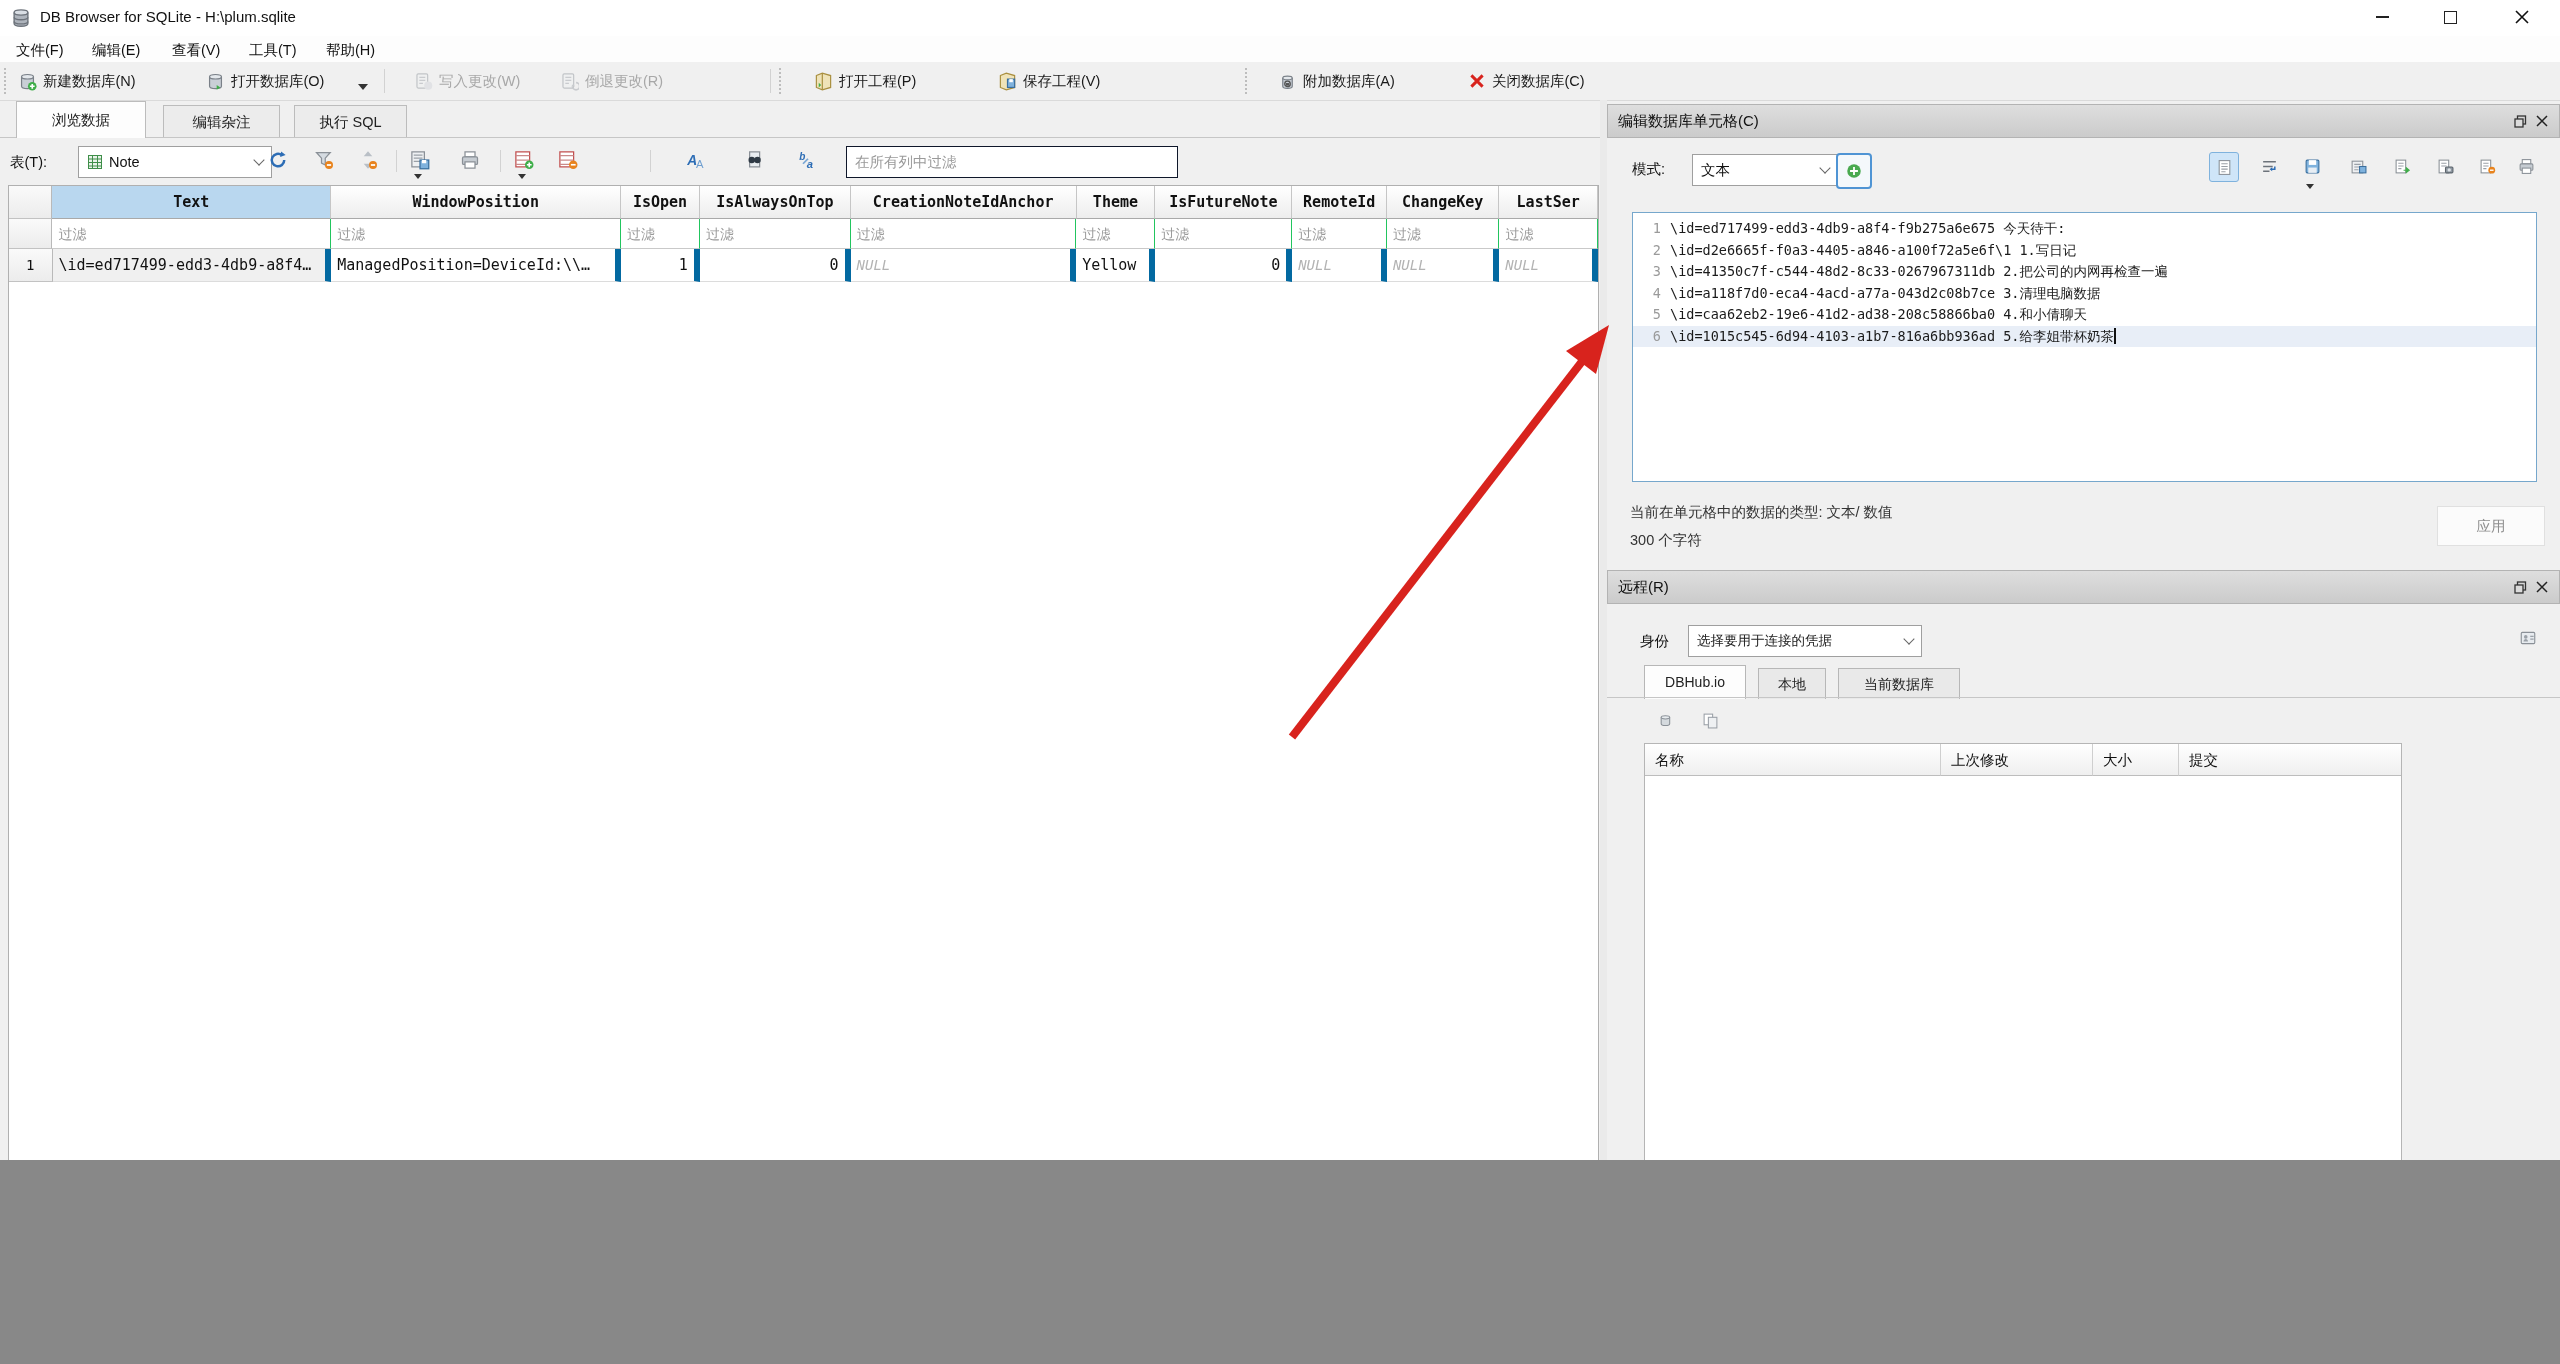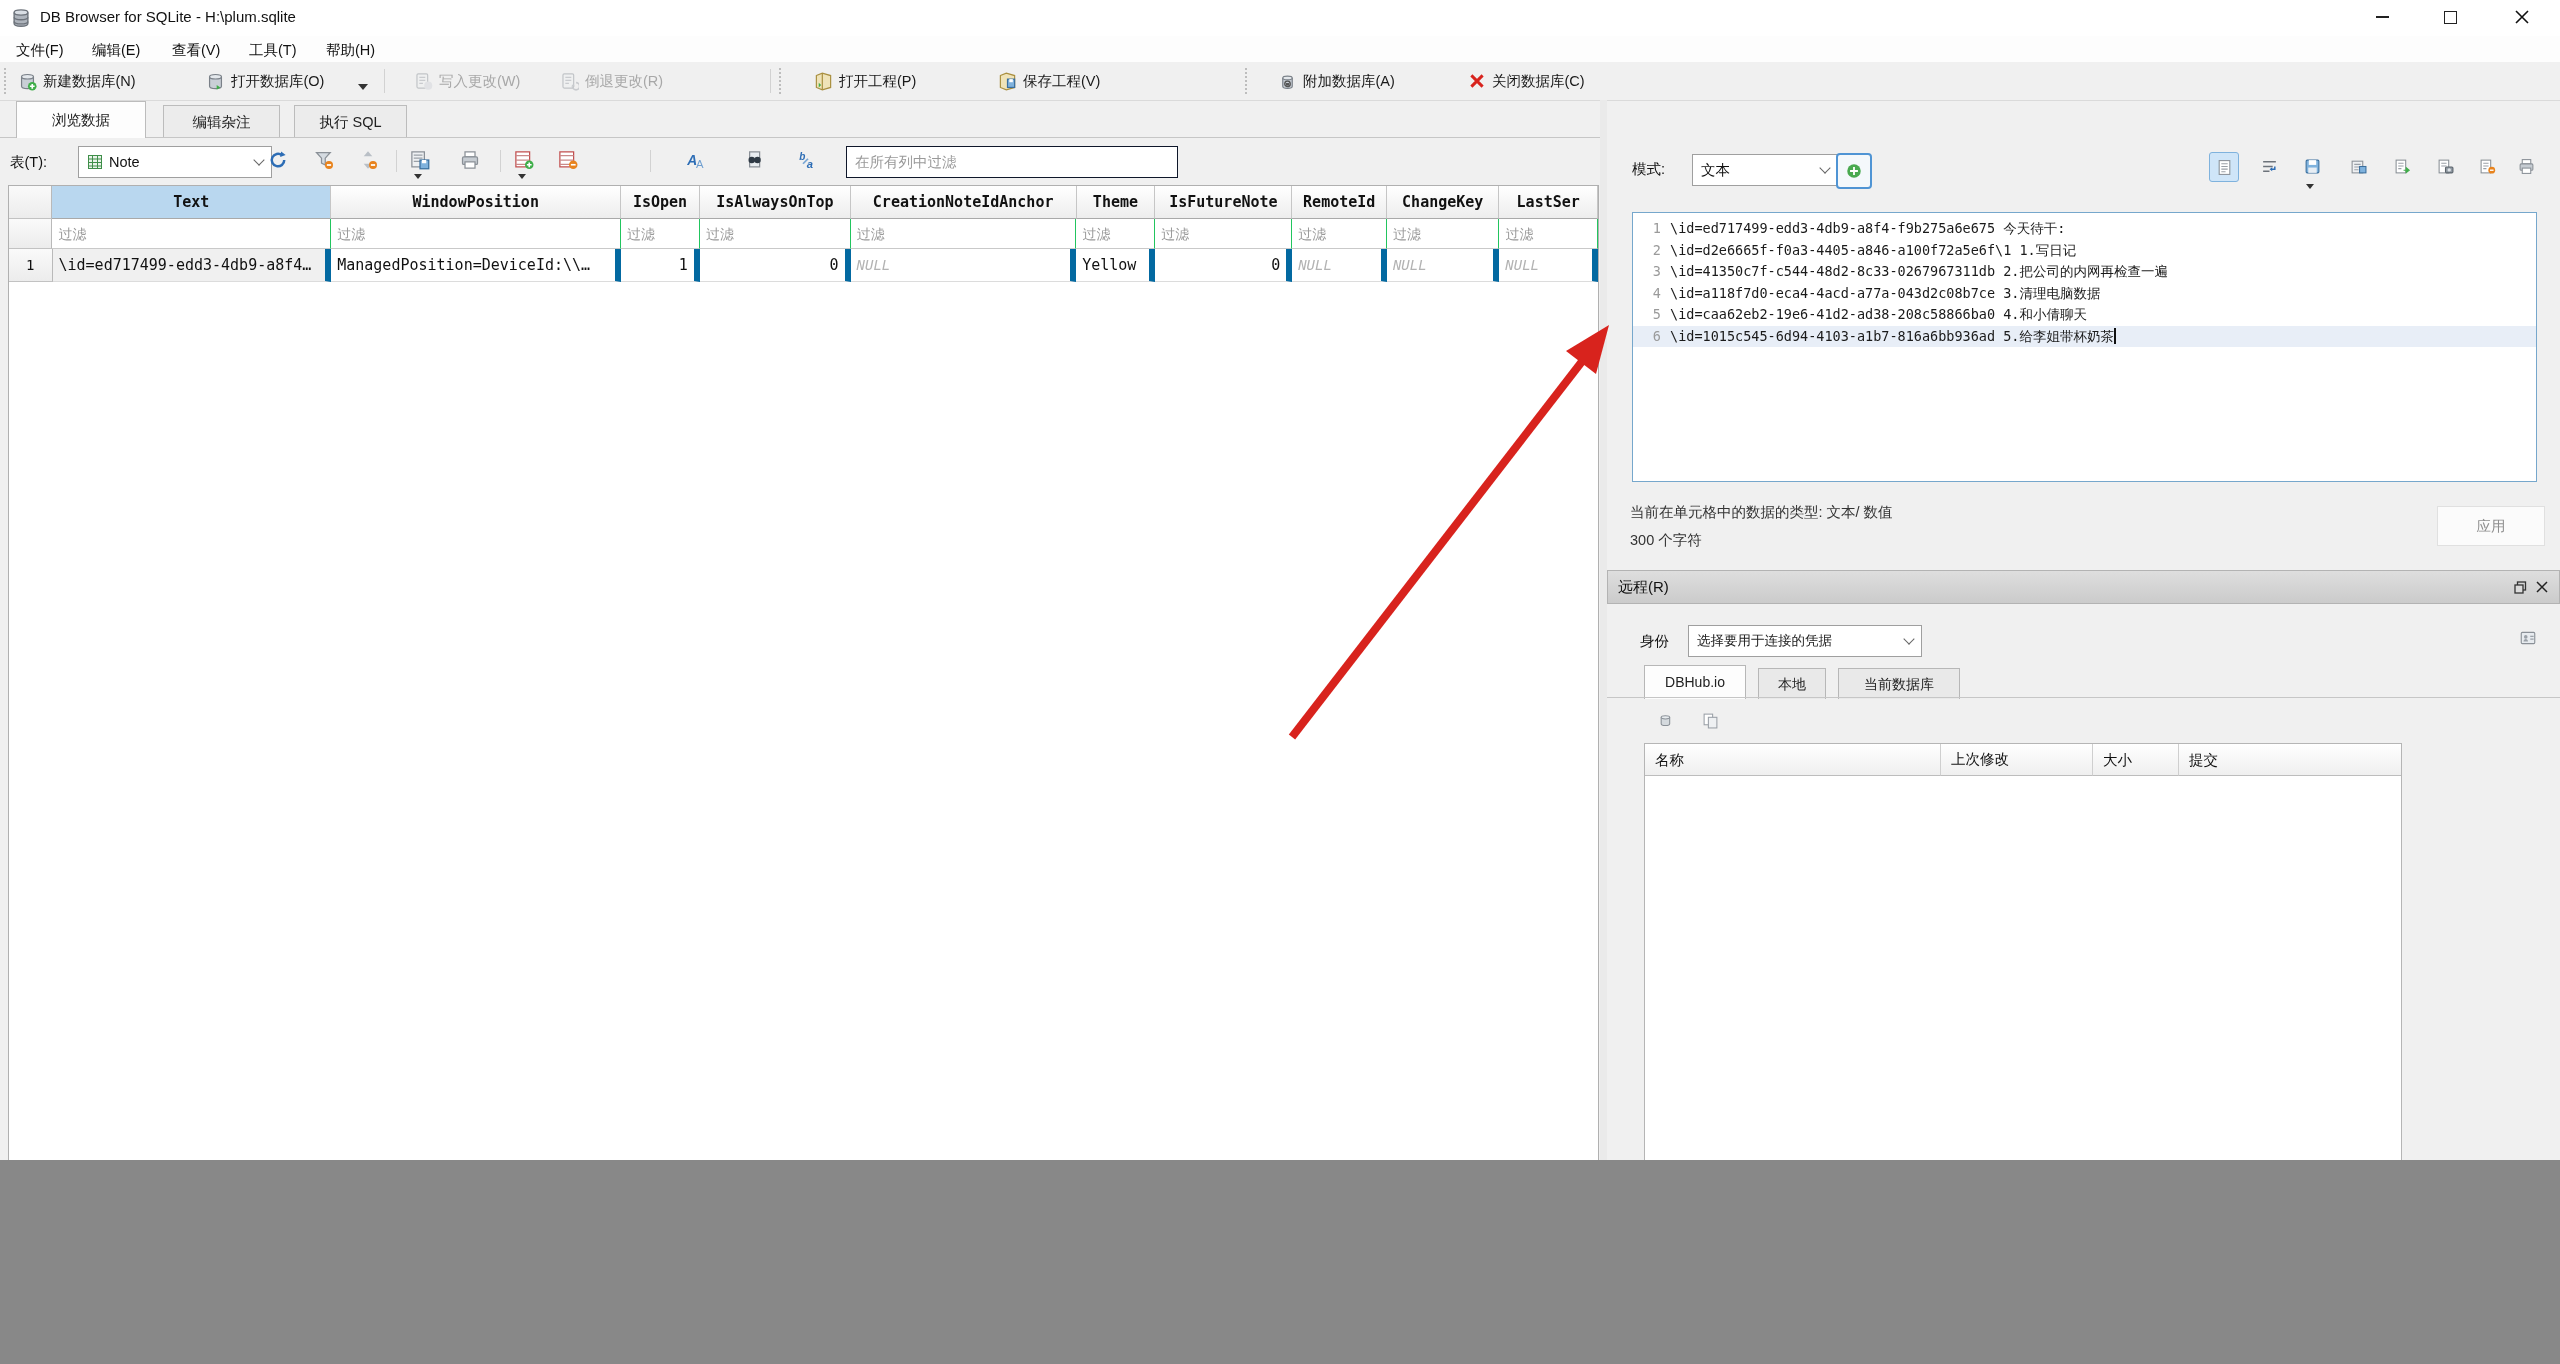"编辑数据库单元格(C)" div.abs { html: none -> <div> <span>编辑数据库单元格(C)</span> <div> <svg> <rect></rect> <rect></rect> </svg> </div> <div> <svg> <path></path> </svg> </div> </div> }
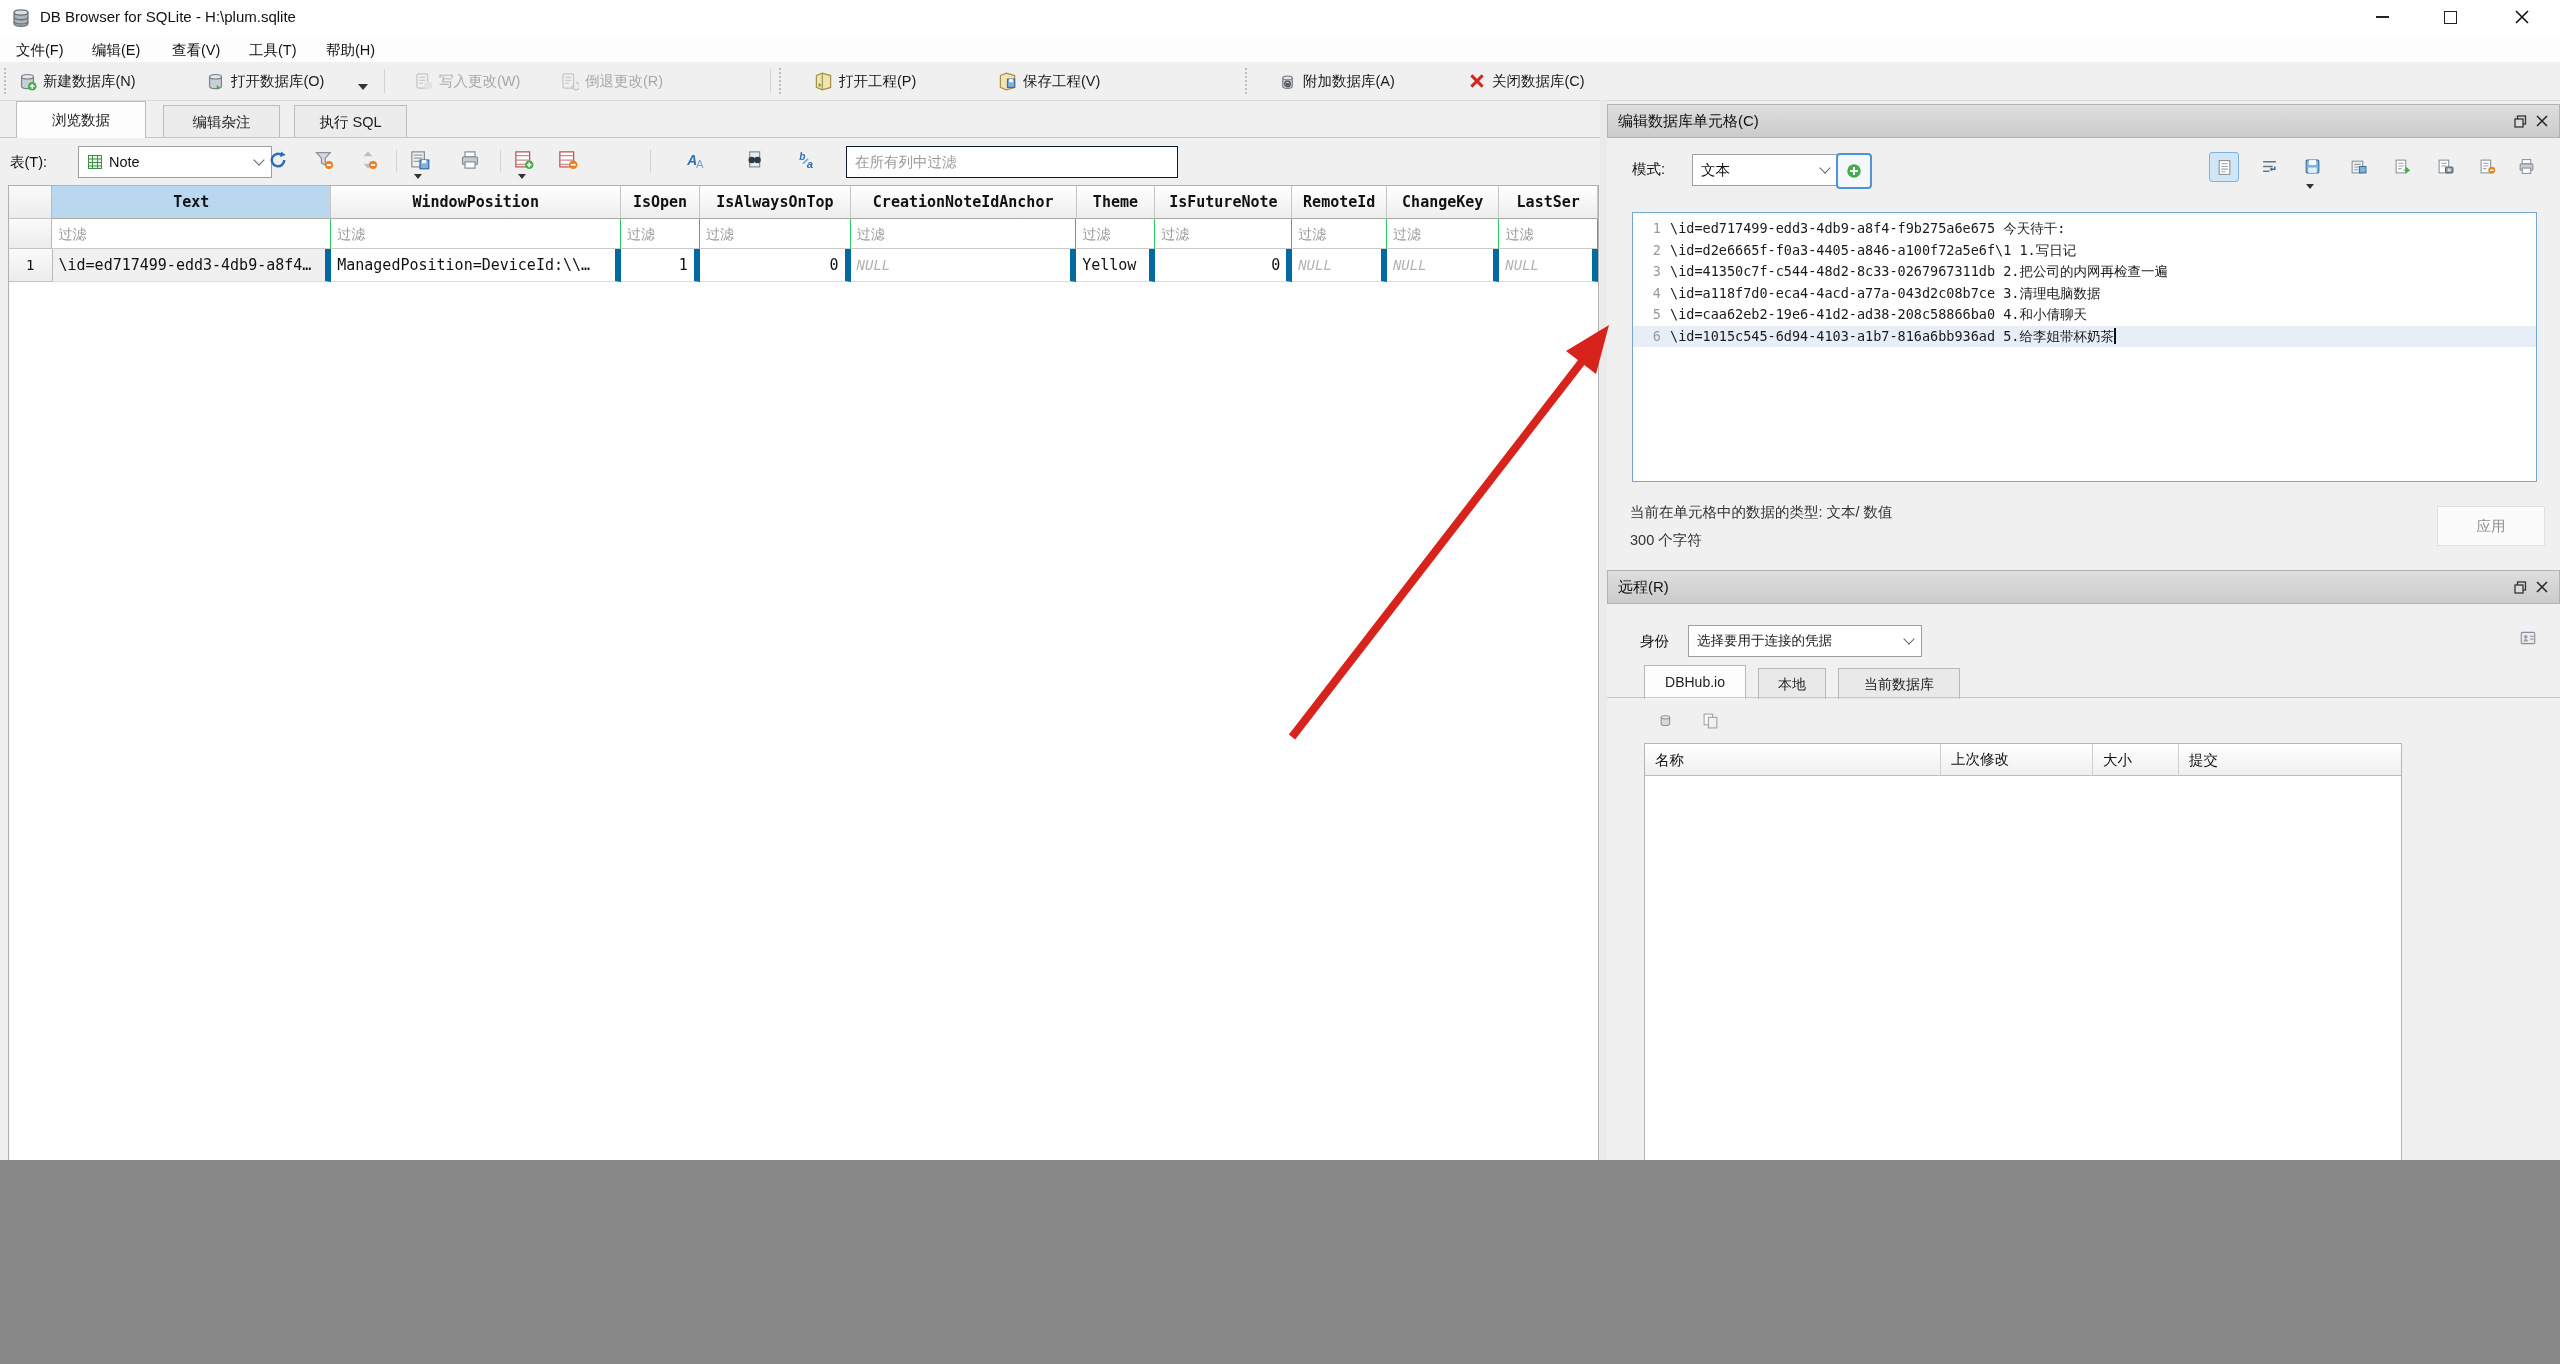"上次修改" div.rhcell { font-family: Liberation Mono, monospace -> none }
